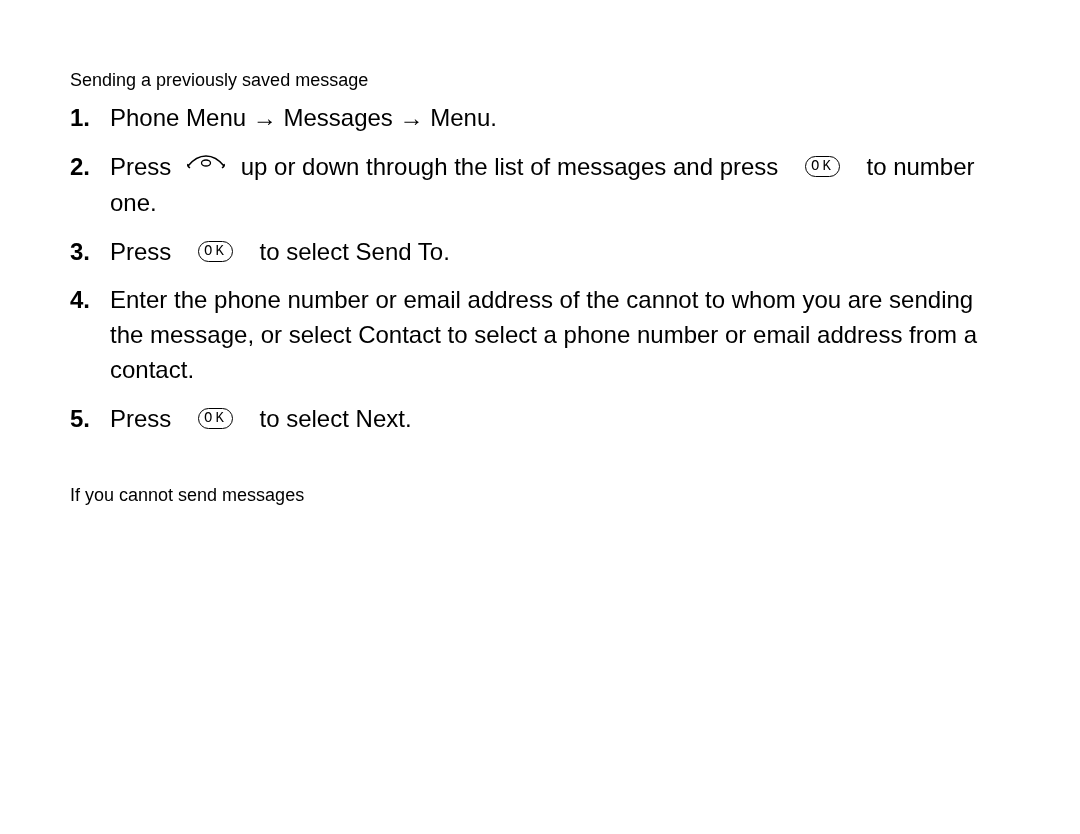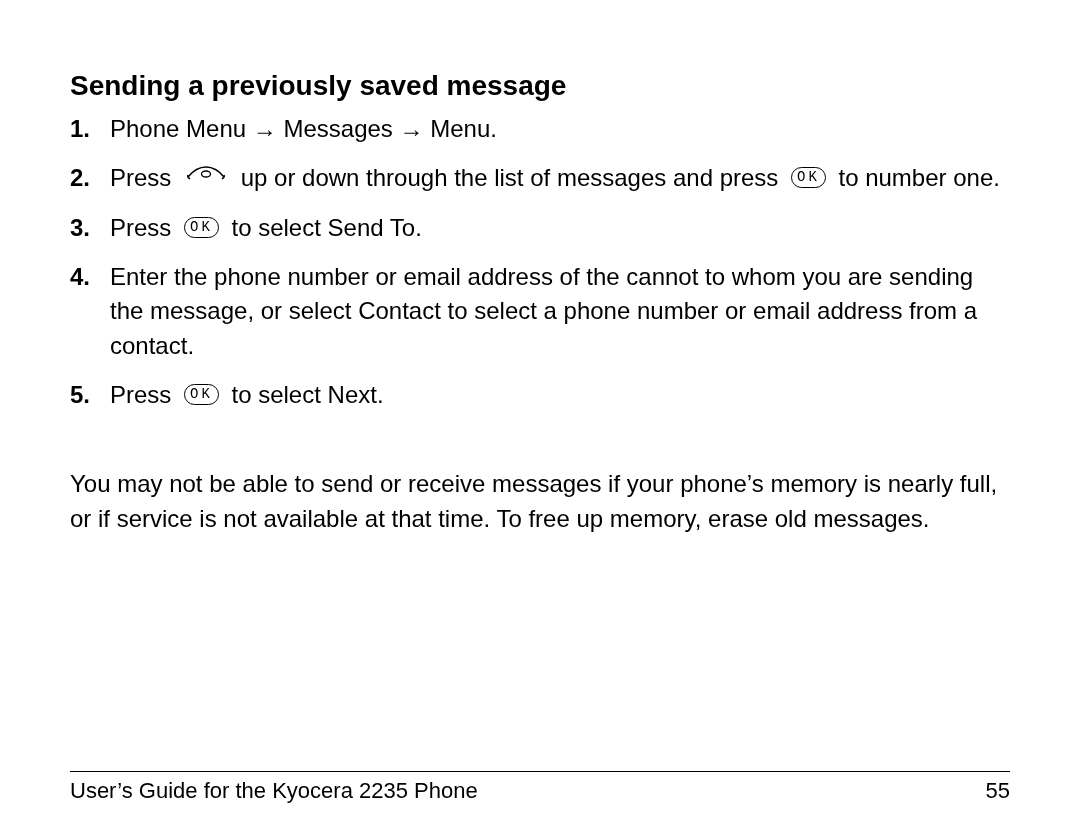"Sending a previously saved message" .heading { font-size: 28px -> 18px; font-weight: bold -> normal }
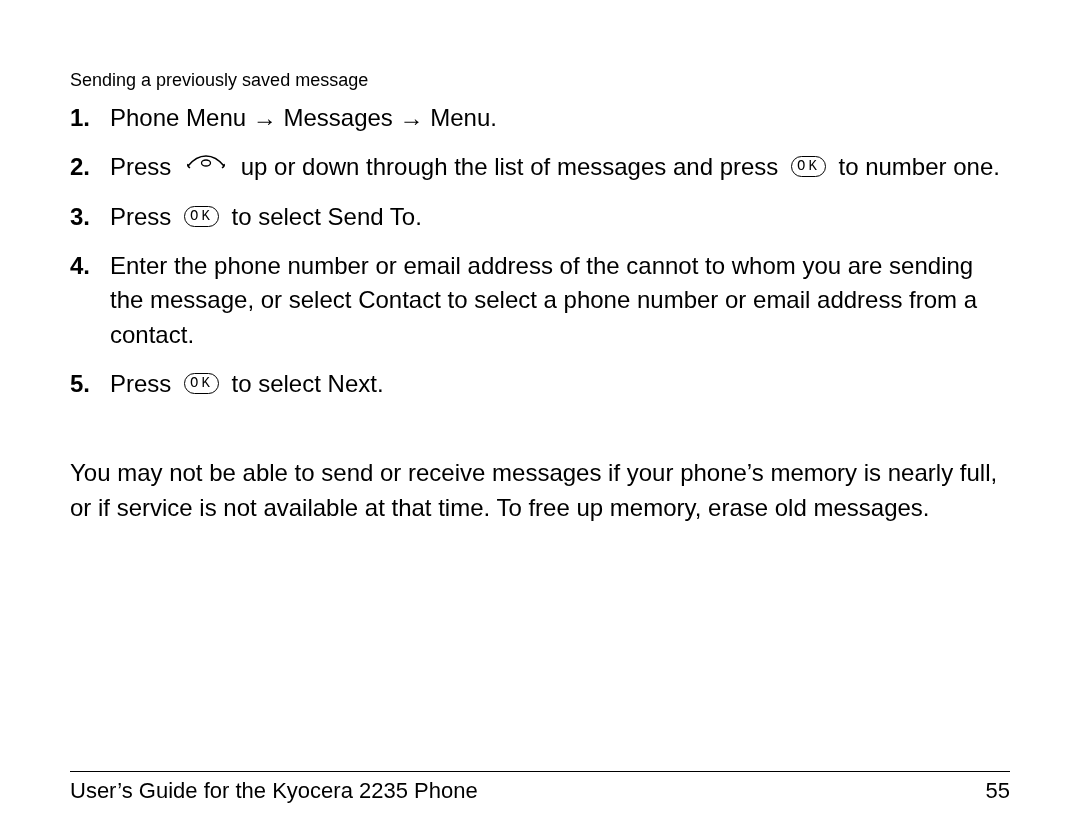"OK" .ok-icon { margin: 0 6px -> 0 20px }
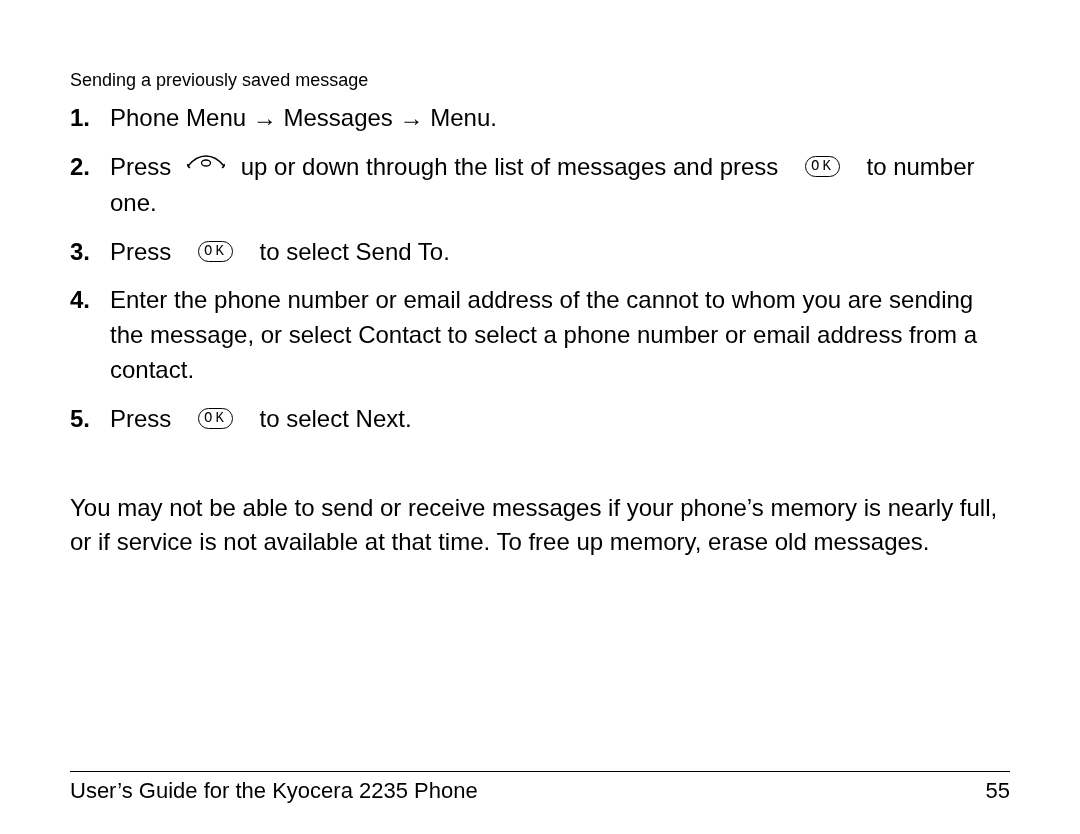"If you cannot send messages" div.heading { html: none -> <div>If you cannot send messages</div> }
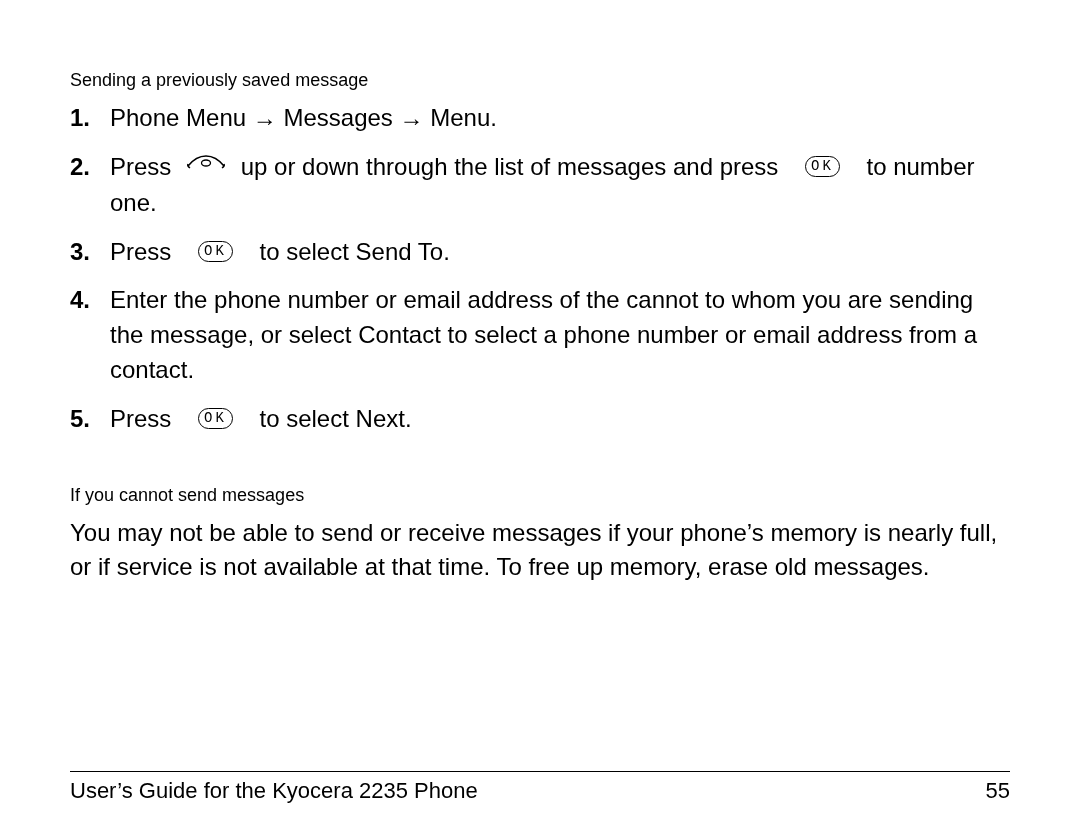"You may not be able" div.para { html: <div>You may not be able to send or receive messages if your phone’s memory is nearly full, or if service is not available at that time. To free up memory, erase old messages.</div> -> none }
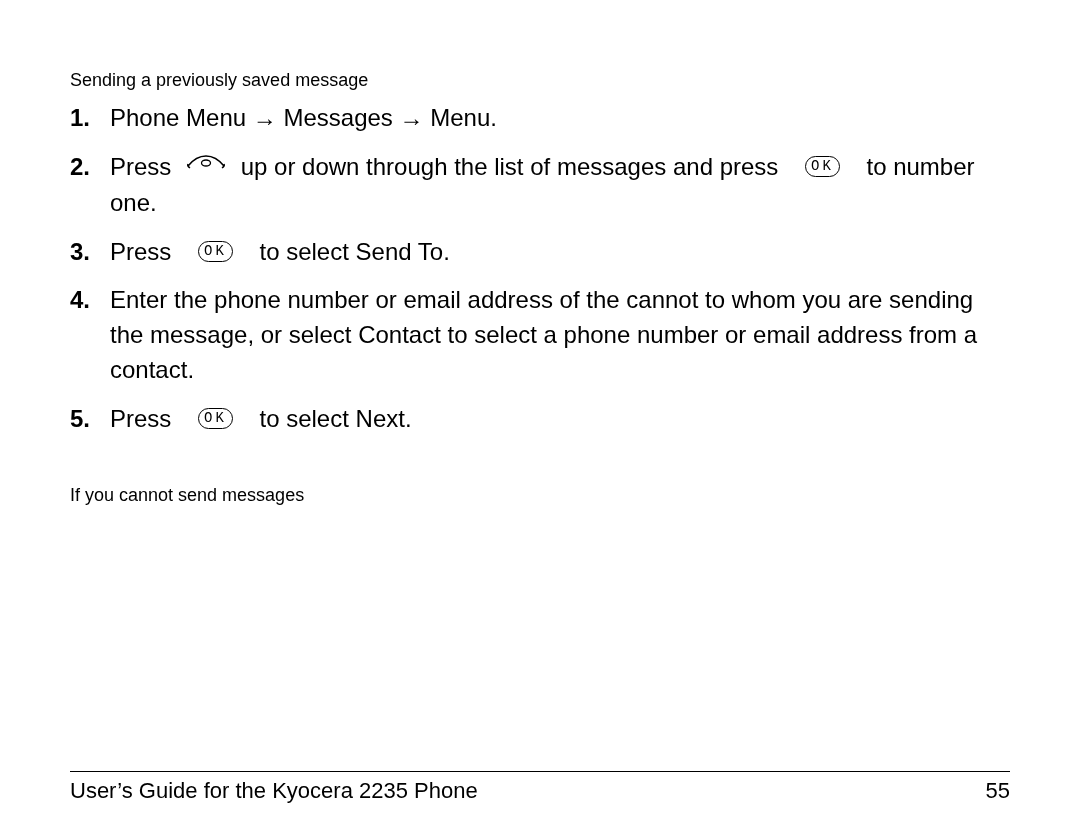"User’s Guide for the Kyocera" div.footer { html: <div> <div></div> <div> <span>User’s Guide for the Kyocera 2235 Phone</span> <span>55</span> </div> </div> -> none }
